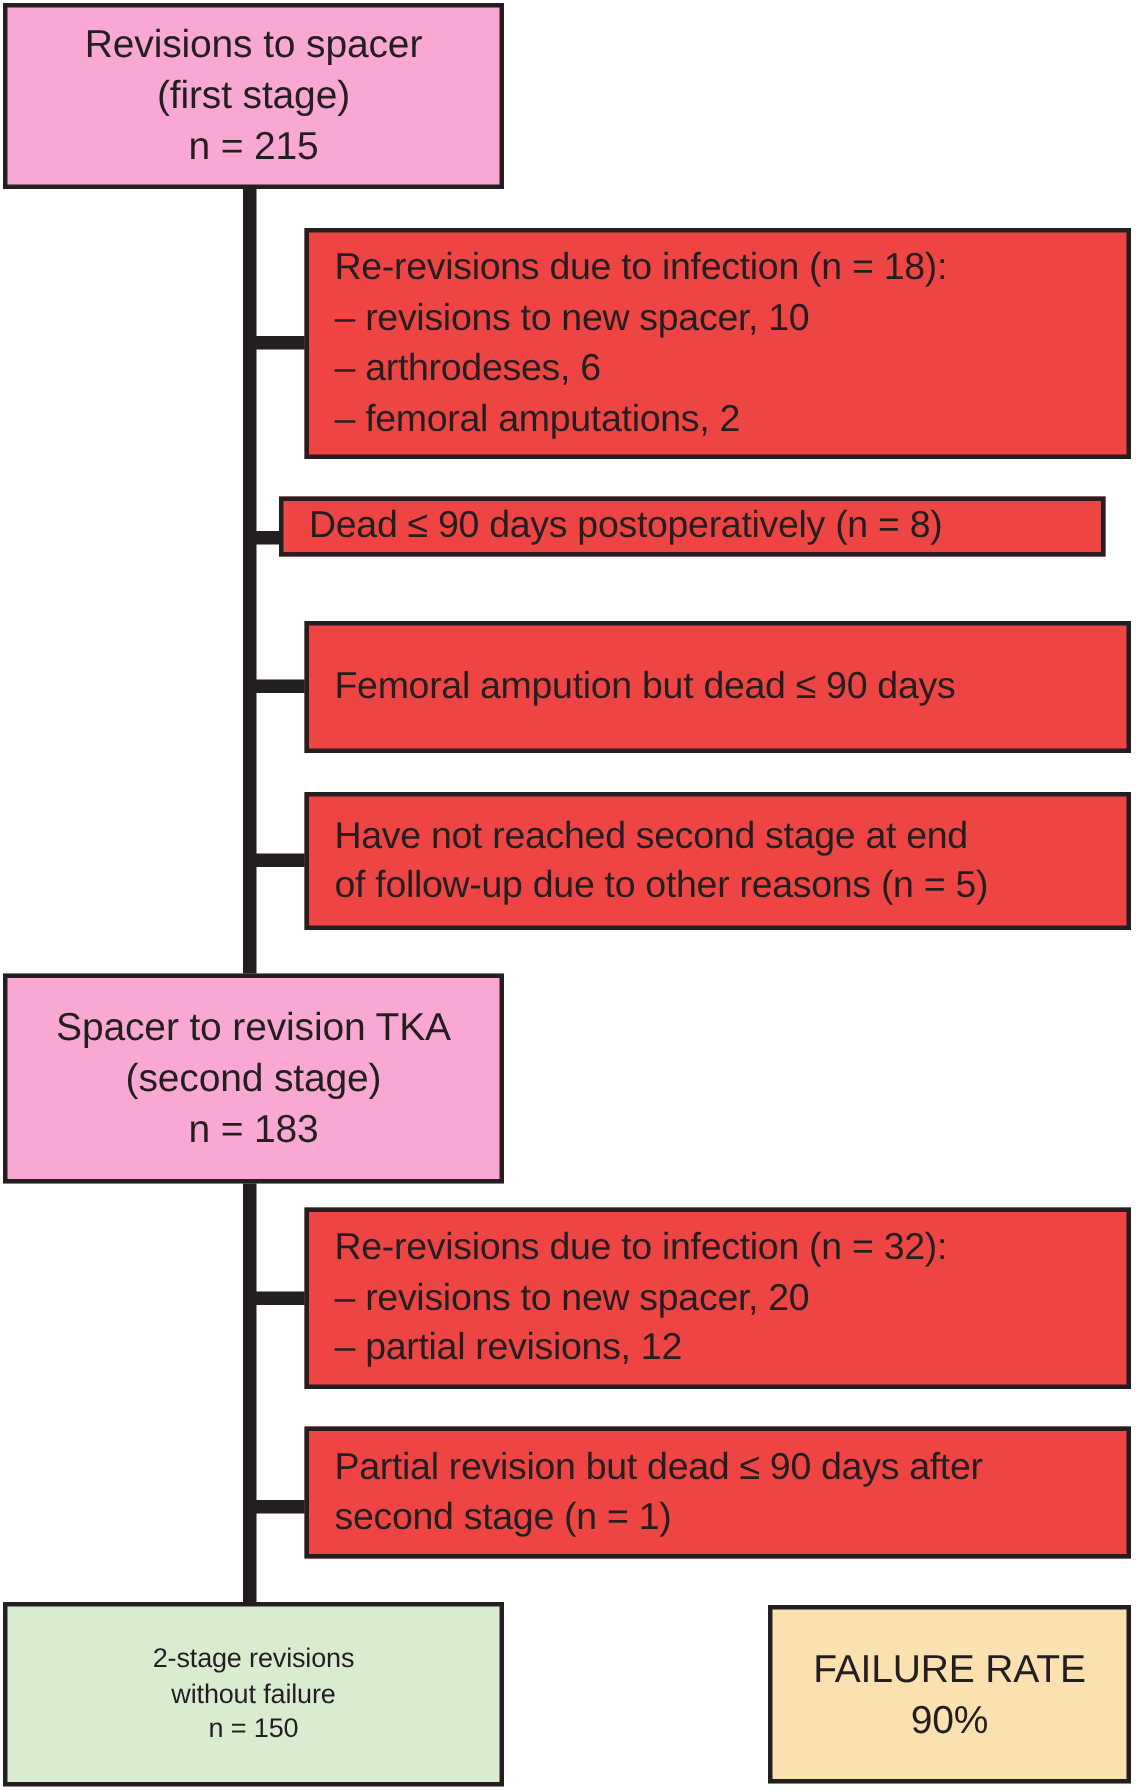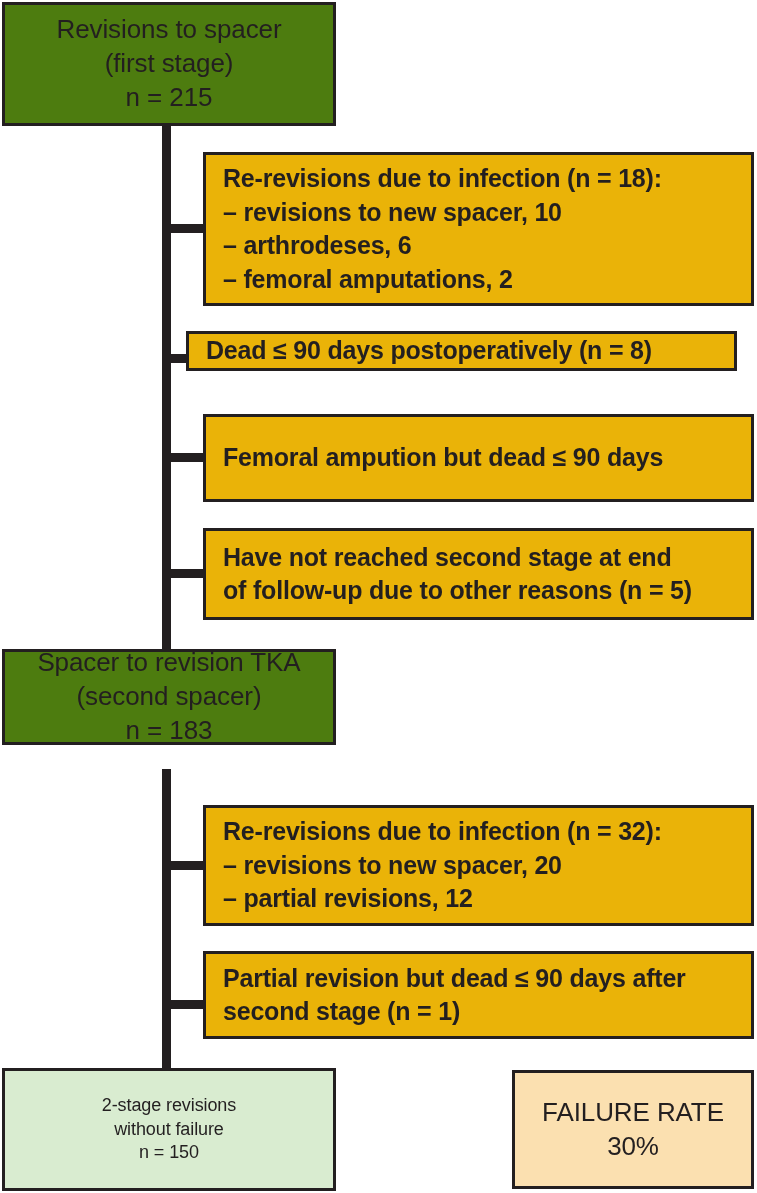"Revisions to spacer" .node.primary { background: #4d7c0f -> #f9a8d4 }
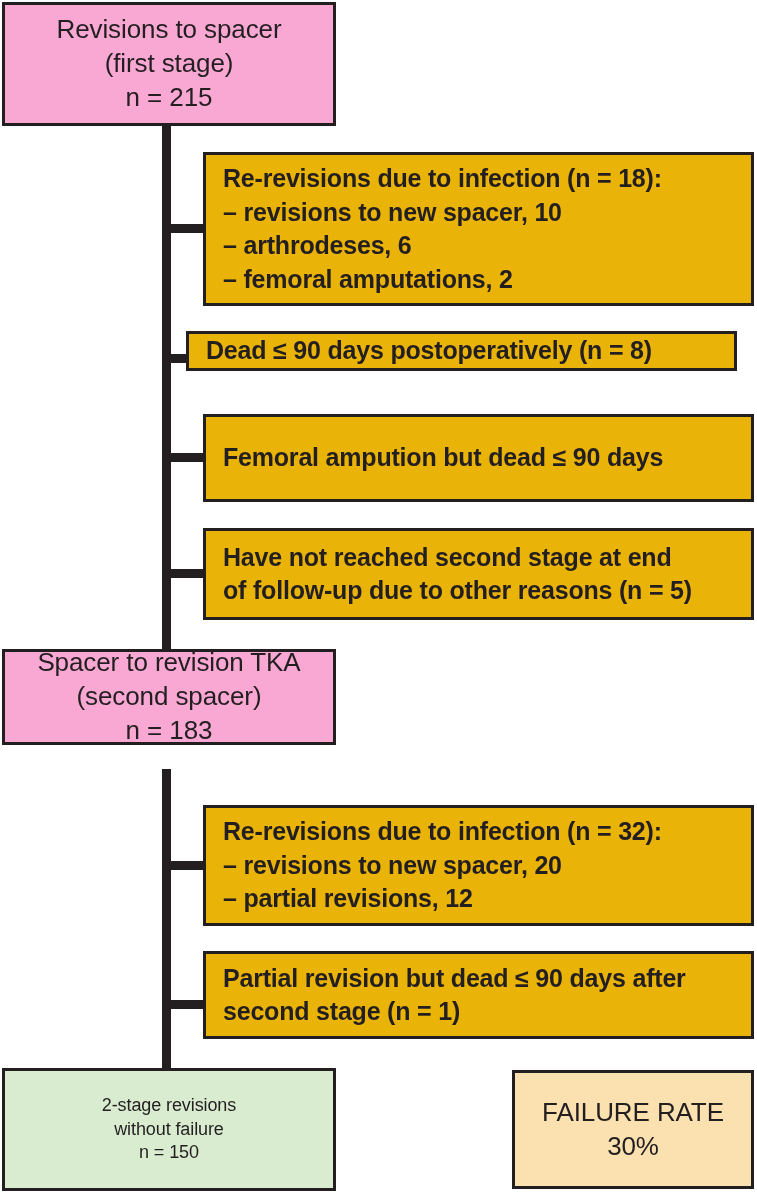"Re-revisions due to infection (n" .node.side { background: #eab308 -> #ef4444; font-weight: bold -> normal }
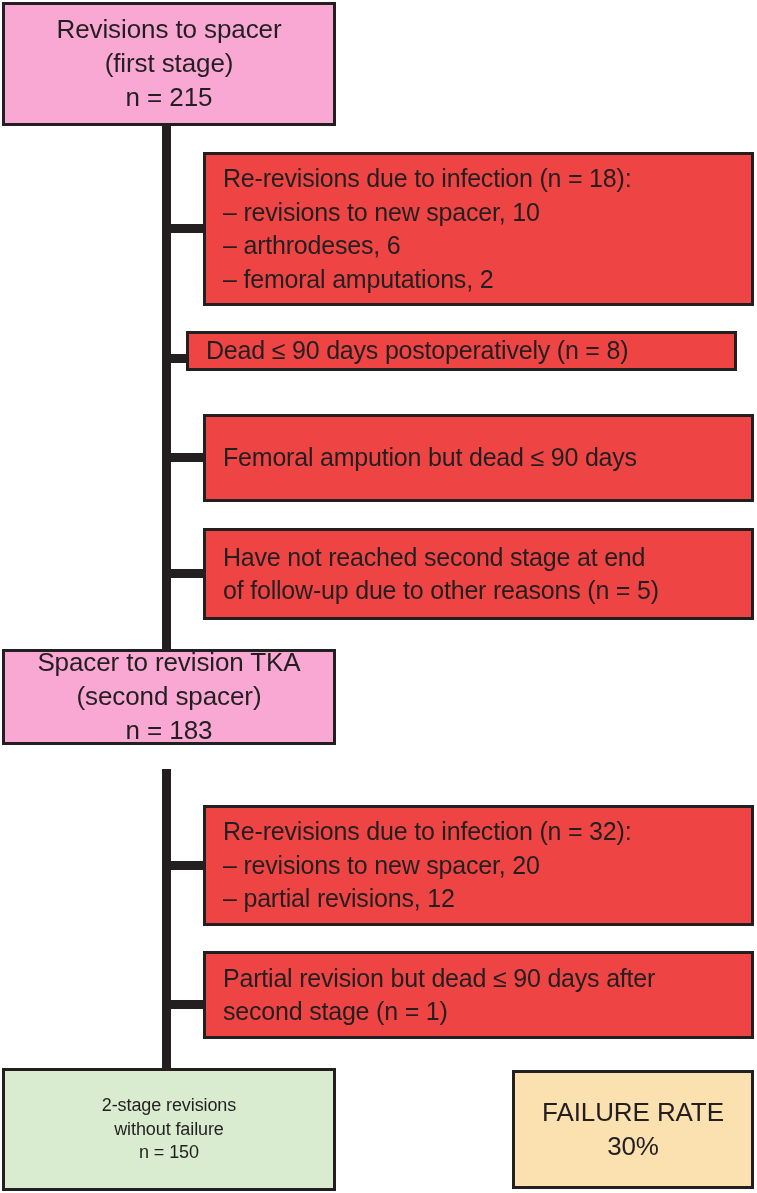"Spacer to revision TKA" div.node { height: 96px -> 140px }
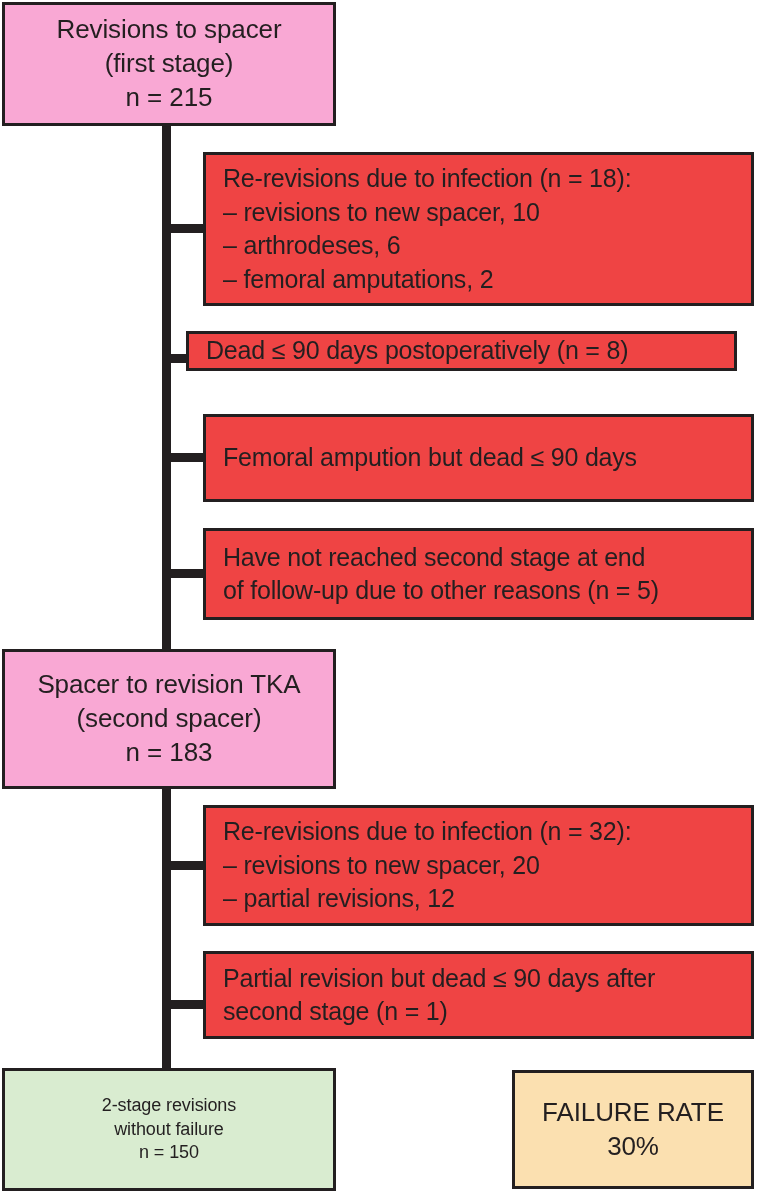"(second spacer)" span.line { text: spacer -> stage }
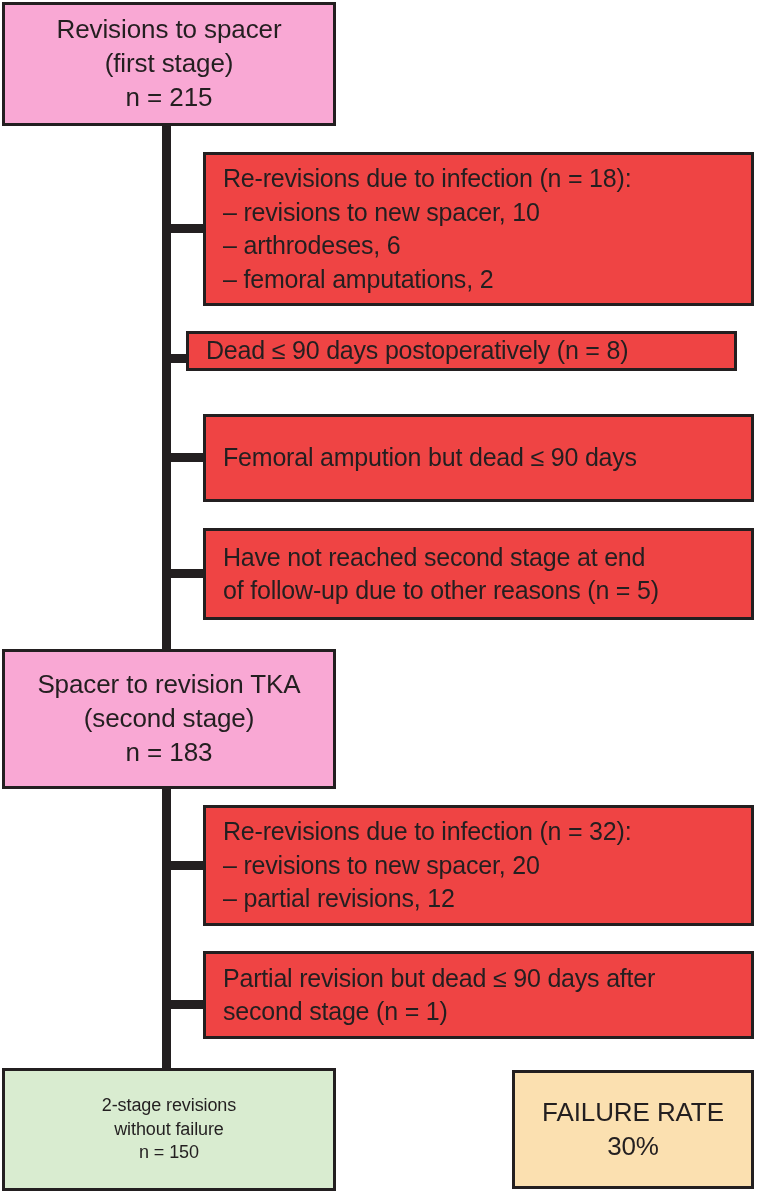"30%" span.line { text: 30% -> 90% }
